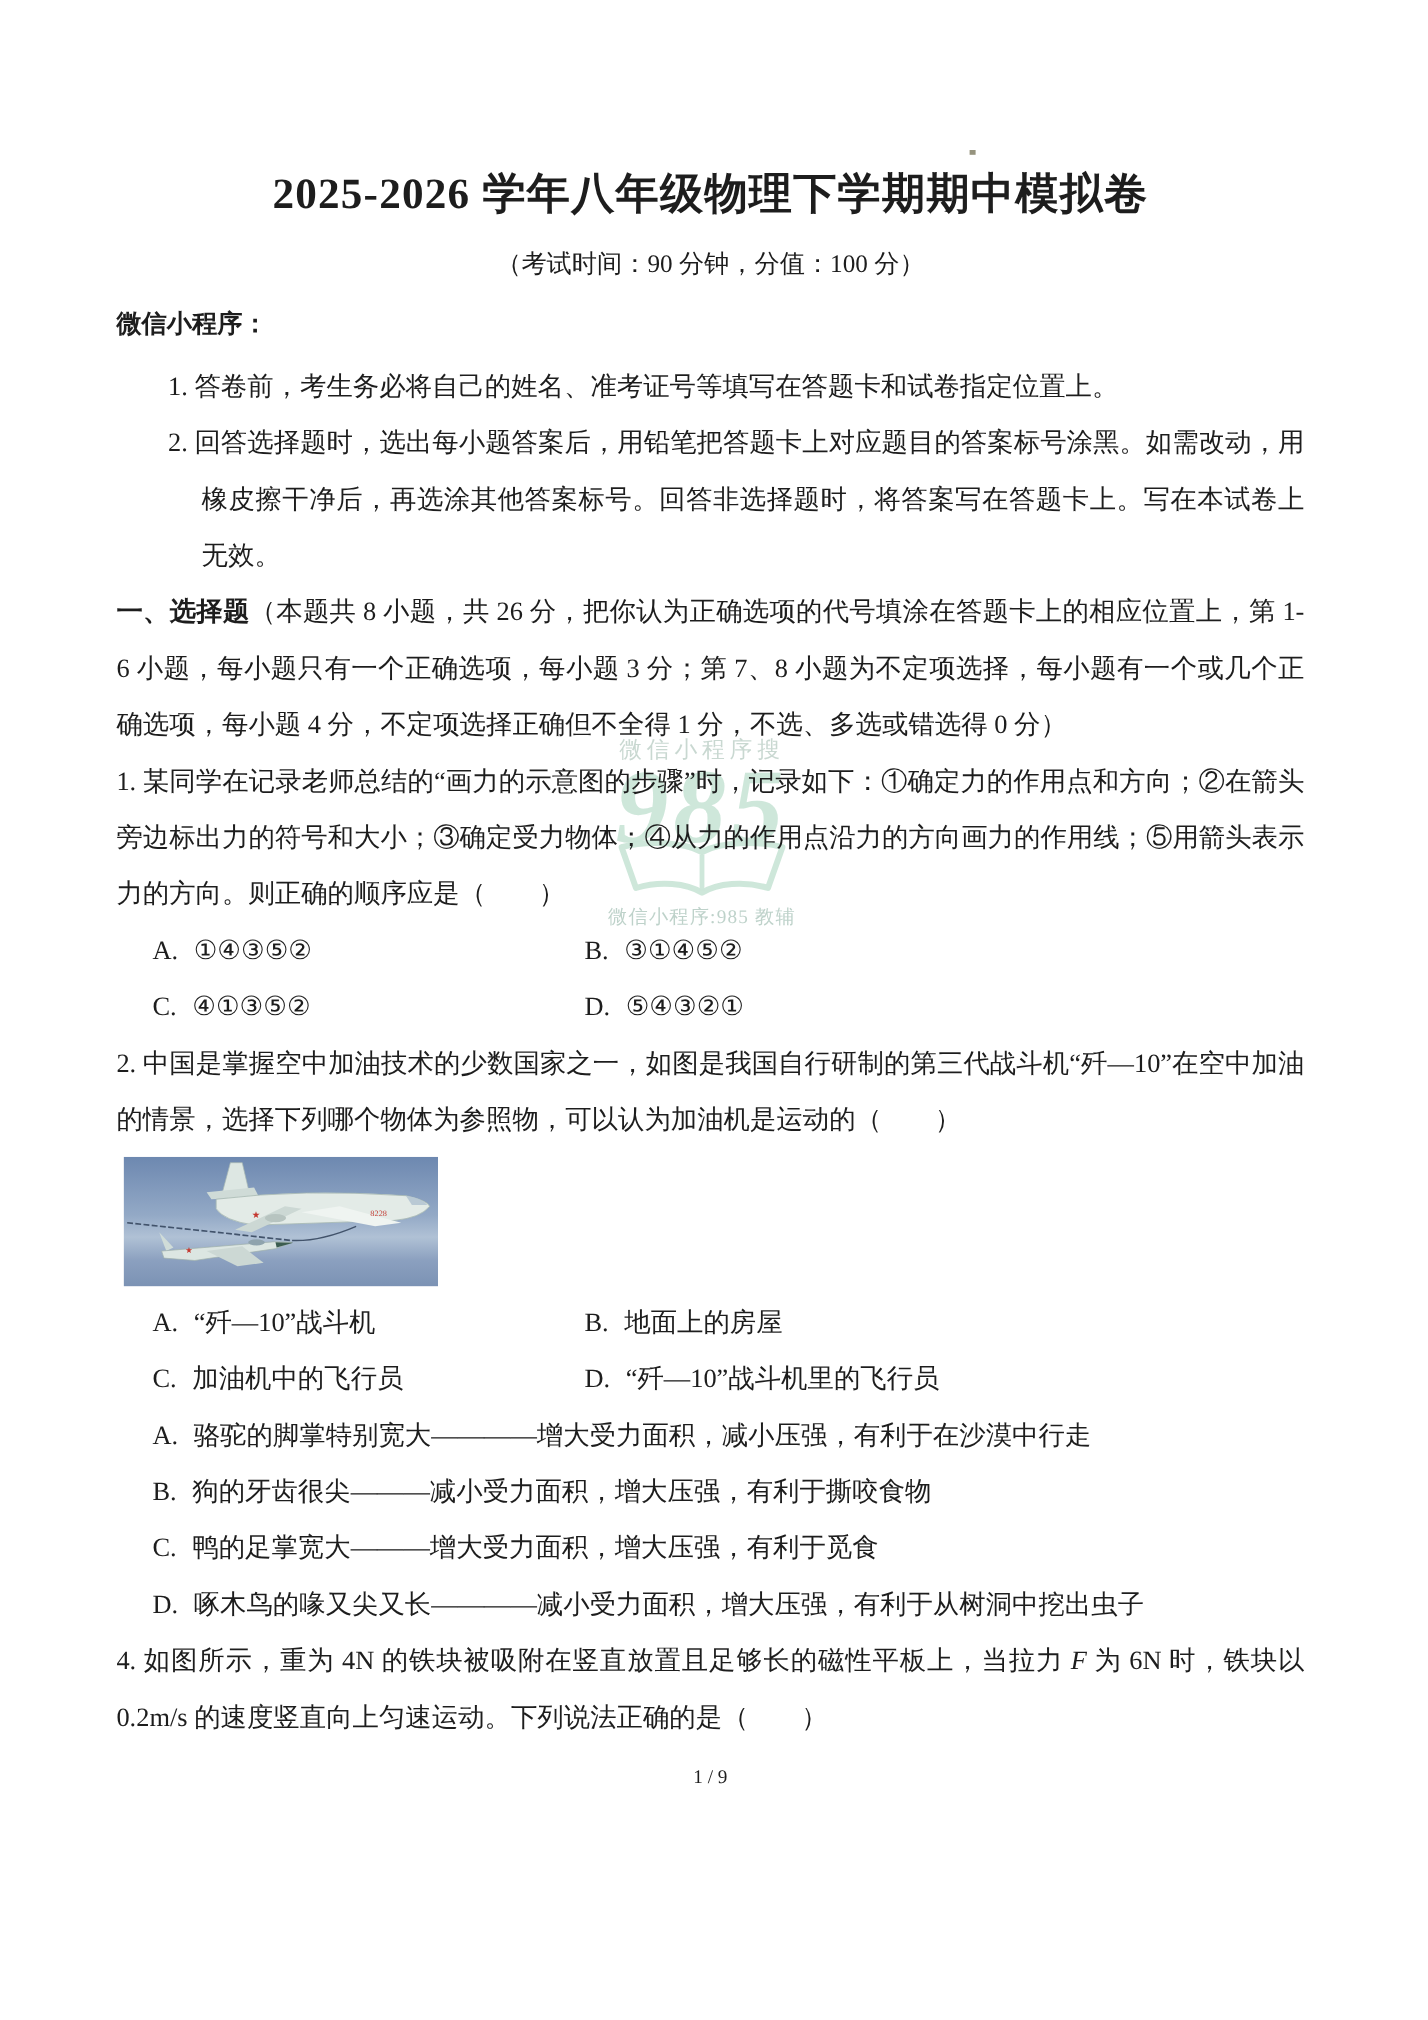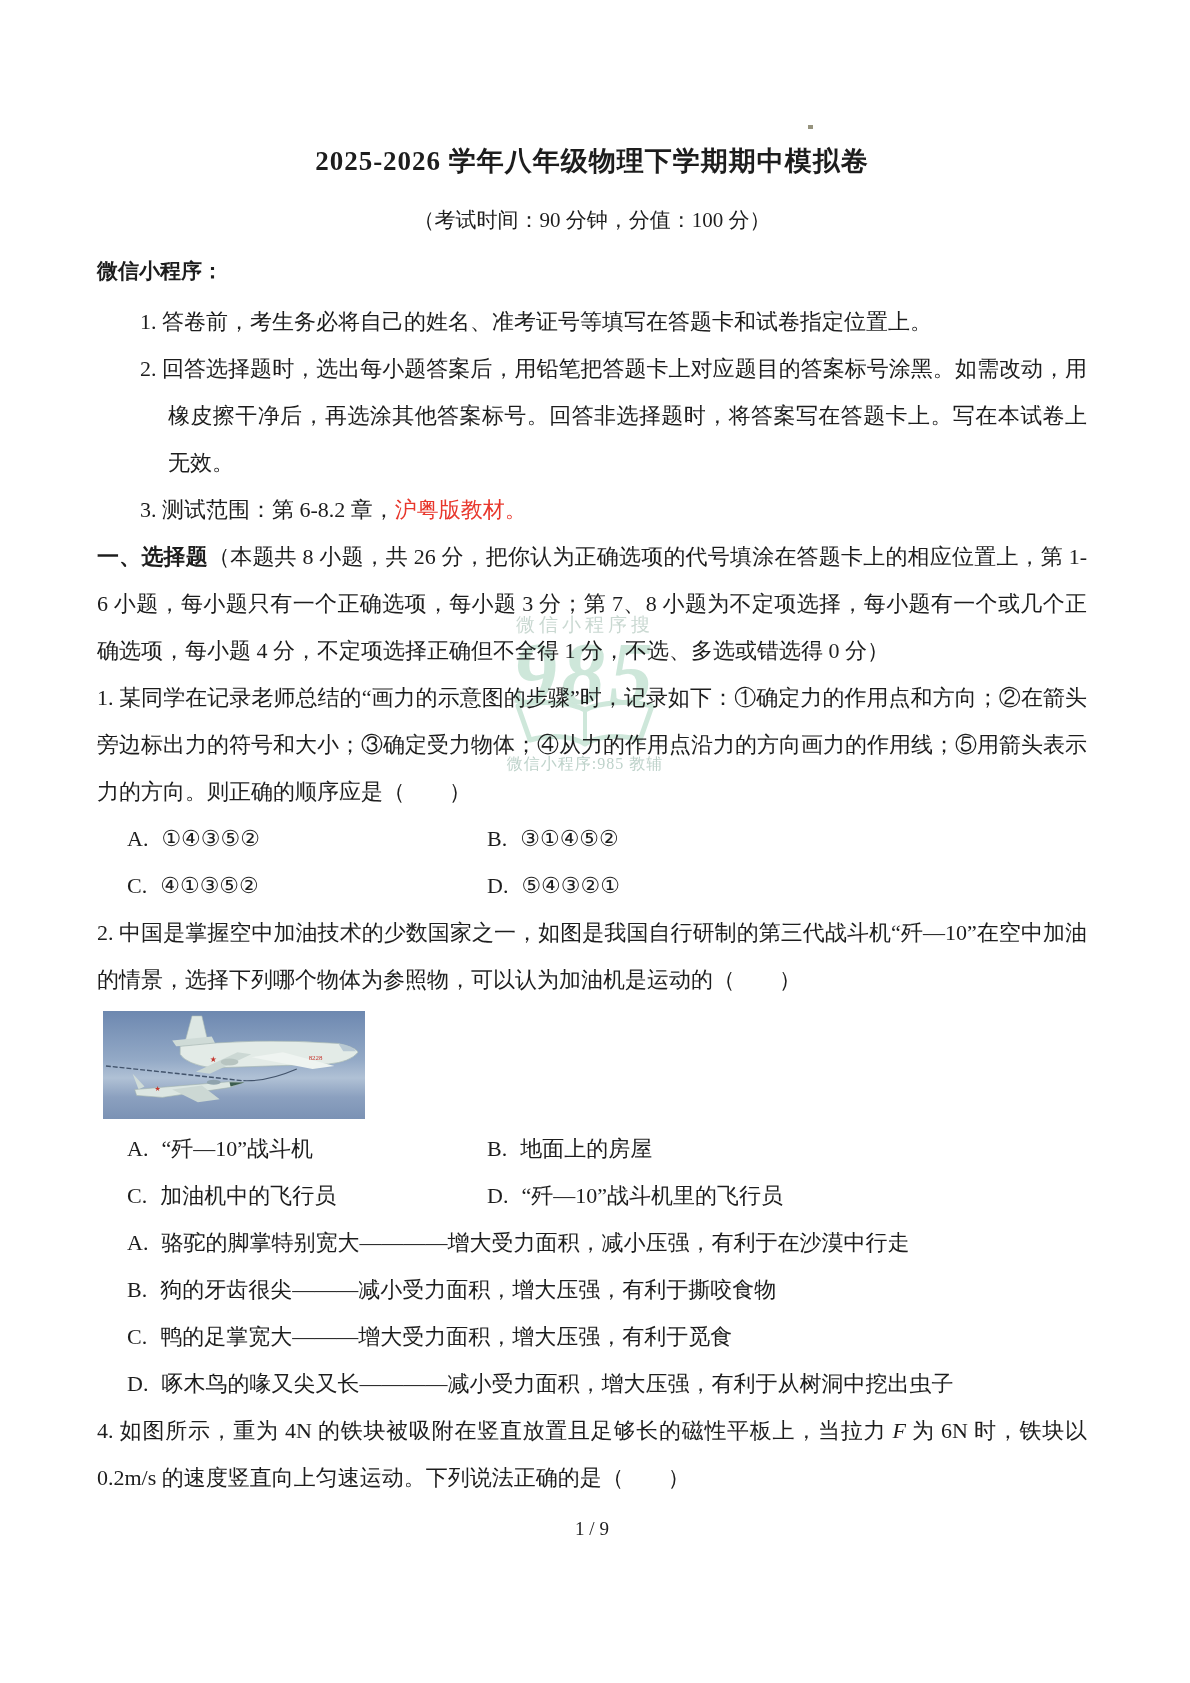"2025-2026 学年八年级物理下学期期中模拟卷" .doc-title { font-size: 27px -> 36px }
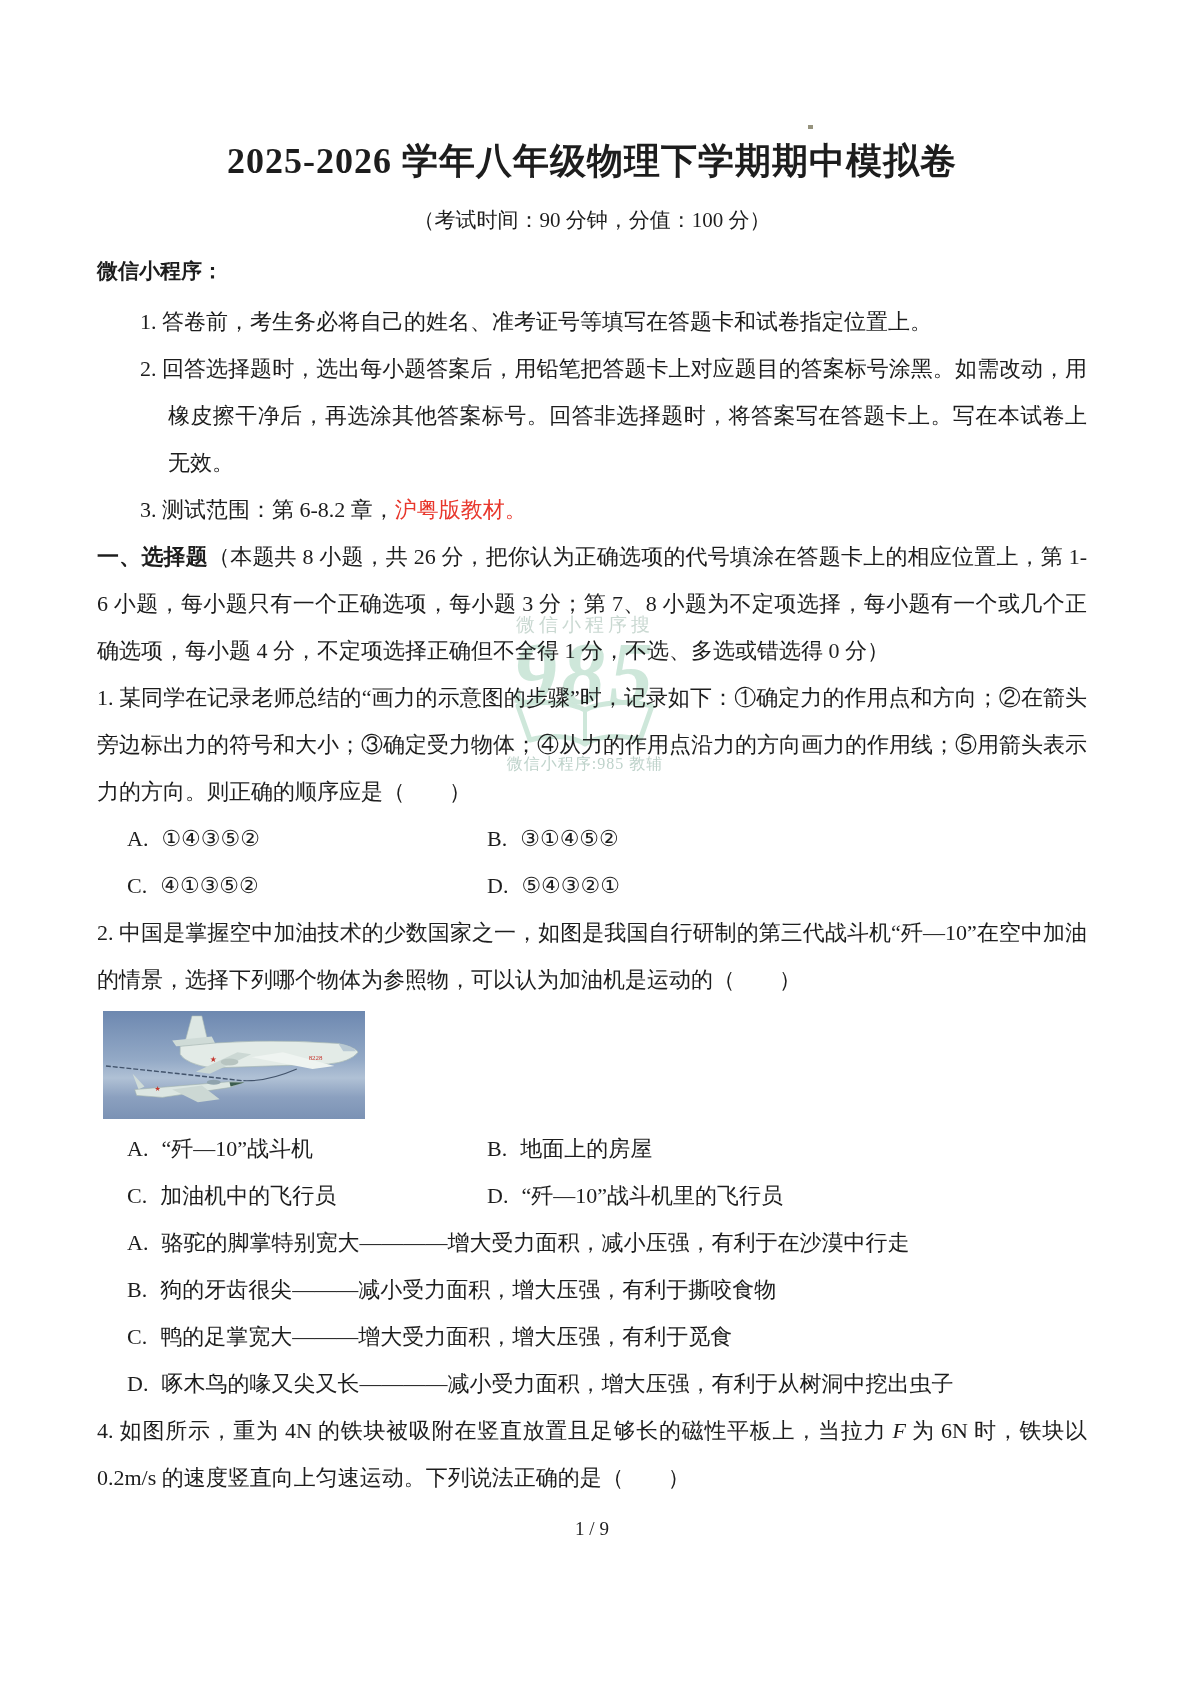"3. 测试范围：第 6-8.2 章，沪粤版教材。" div.bodyline { html: <div><span>3. 测试范围：第 6-8.2 章，</span><span>沪粤版教材。</span></div> -> none }
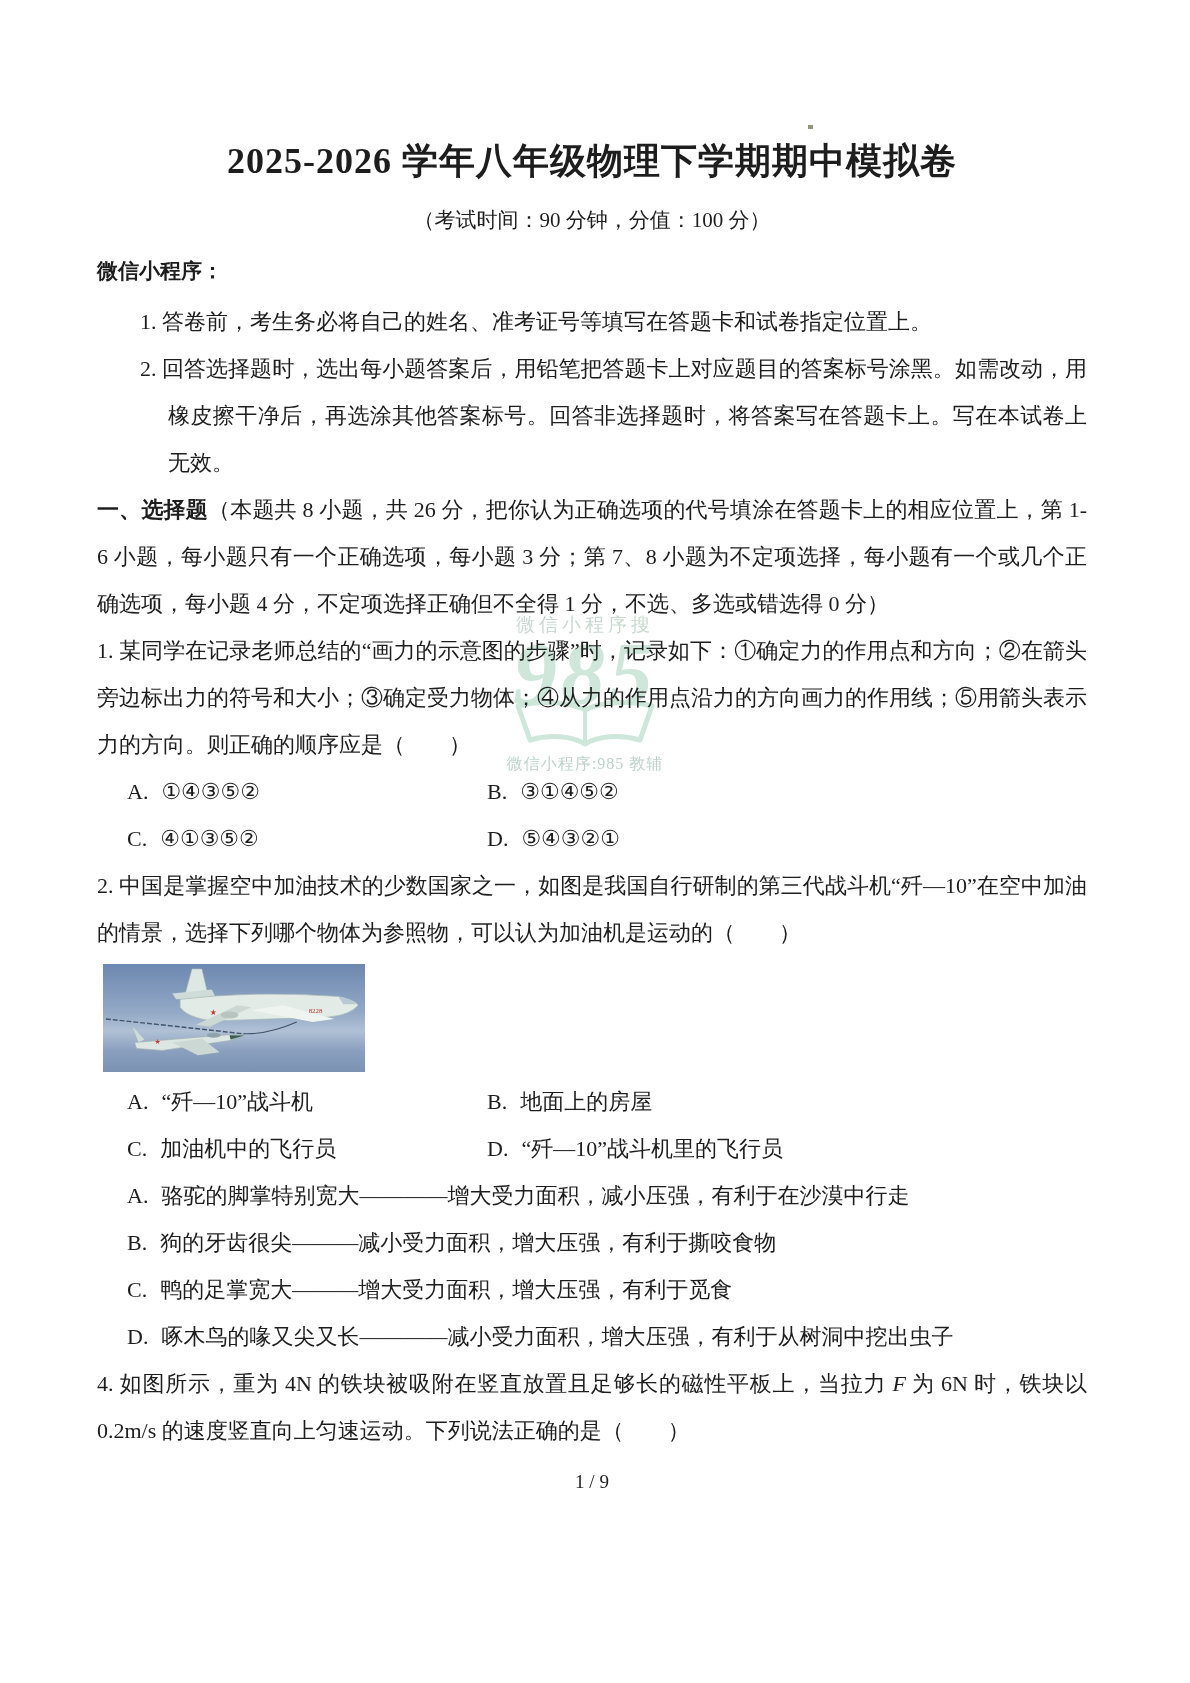"1 / 9" .page-num { font-size: 19px -> 16px }
